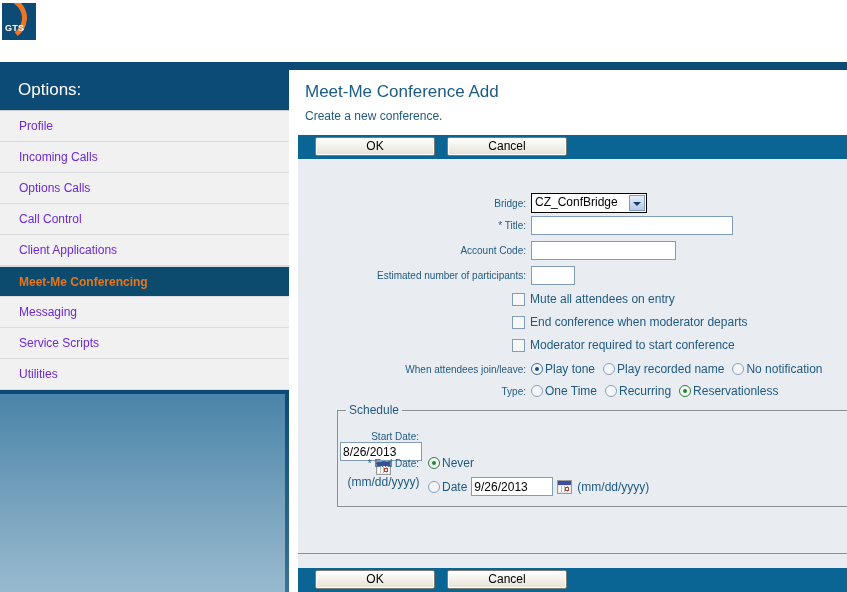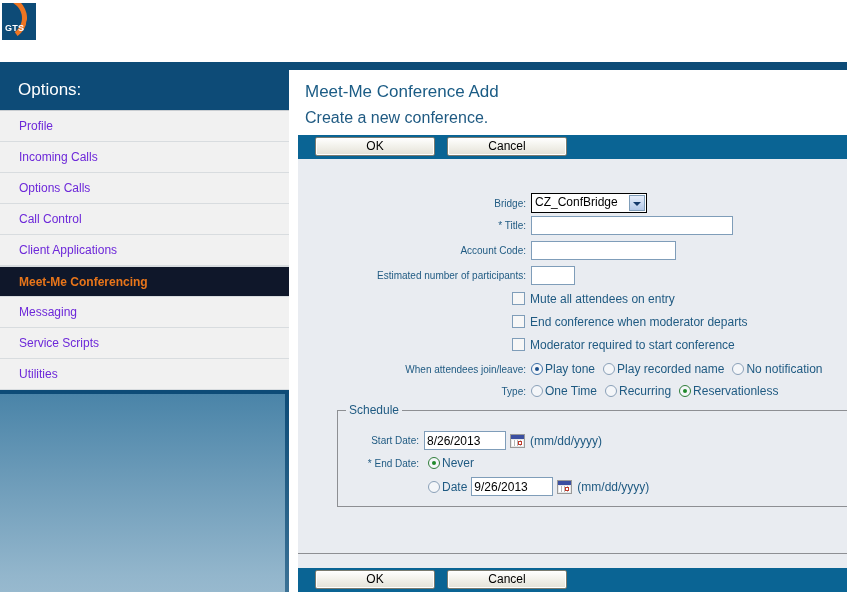"Create a new conference." .page-sub { font-size: 16px -> 12px }
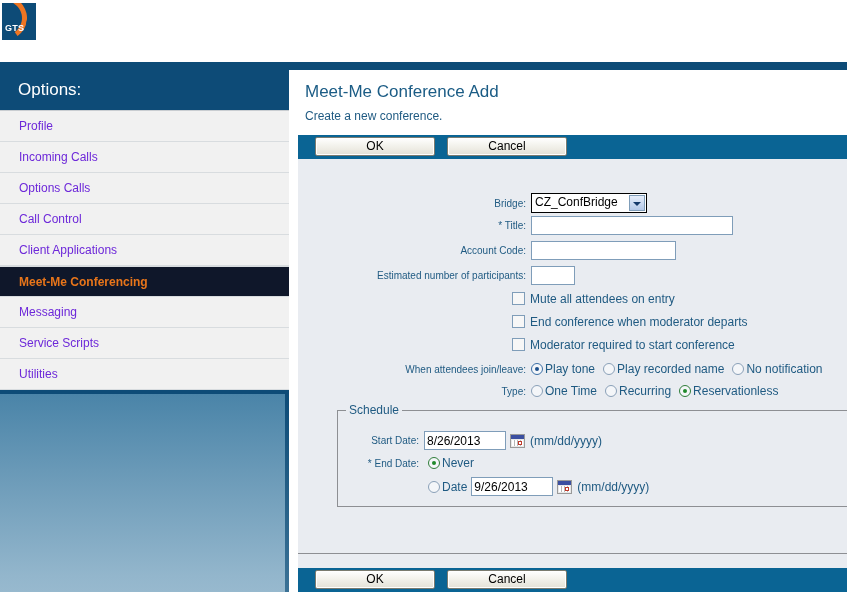"Meet-Me Conferencing" .side-item.active { background: #0f172a -> #0c4a6e }
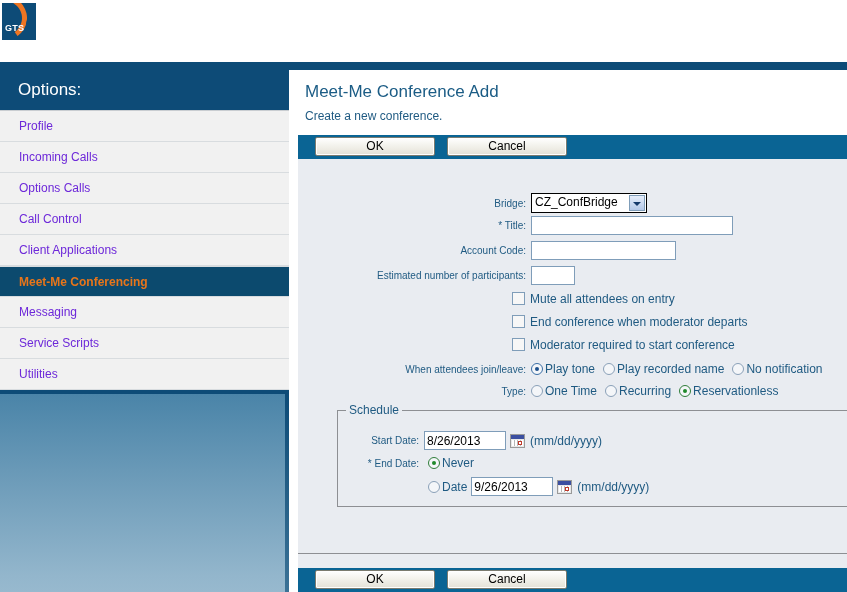"Mute all attendees on entry" .cbrow { align-items: flex-start -> flex-end }
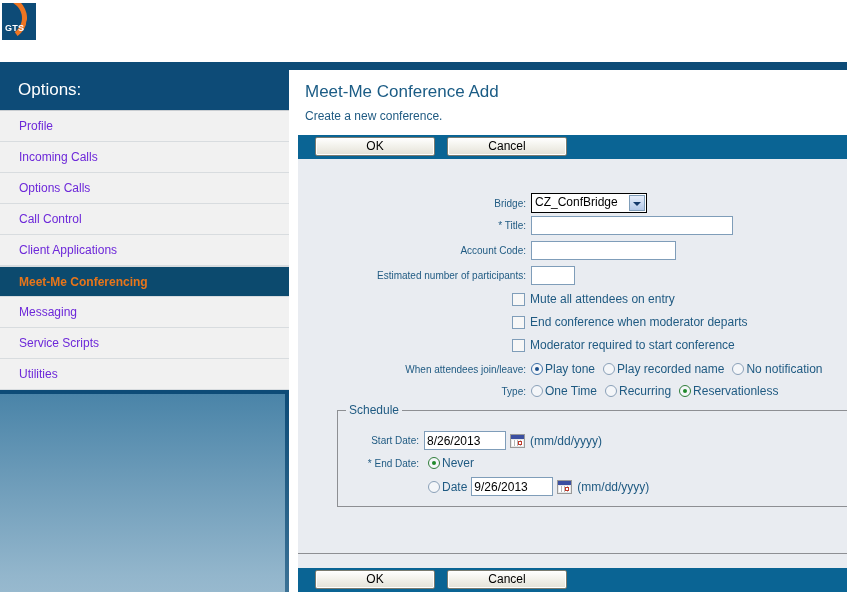"Start Date:" div.row { flex-direction: none -> column }
